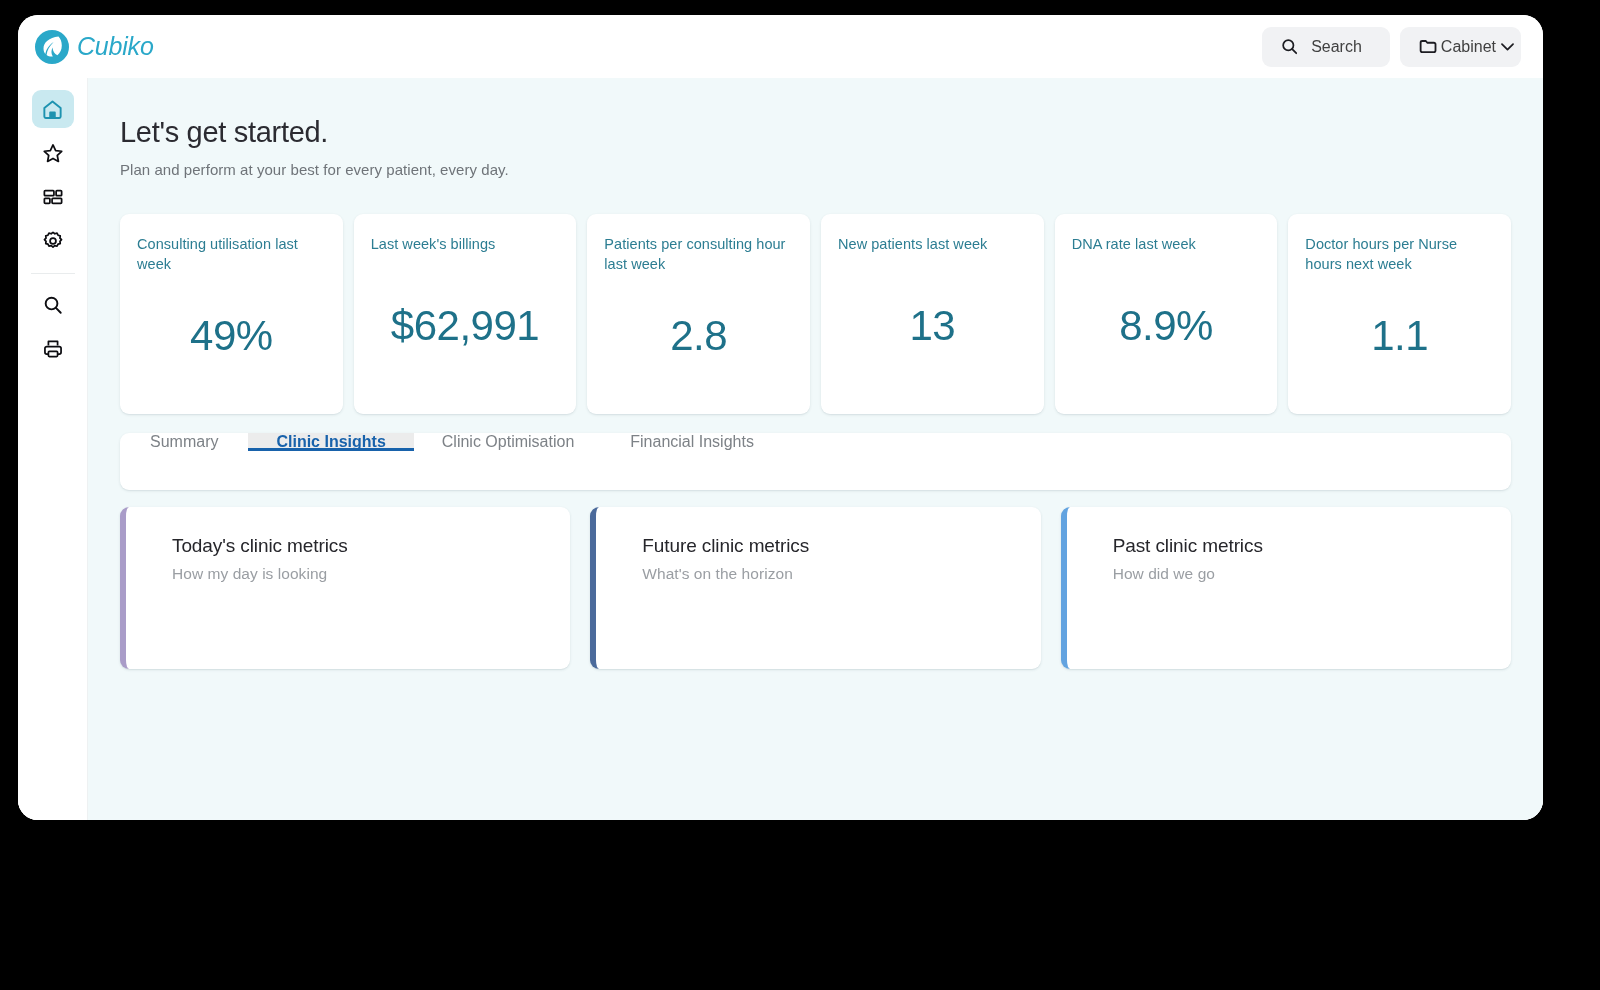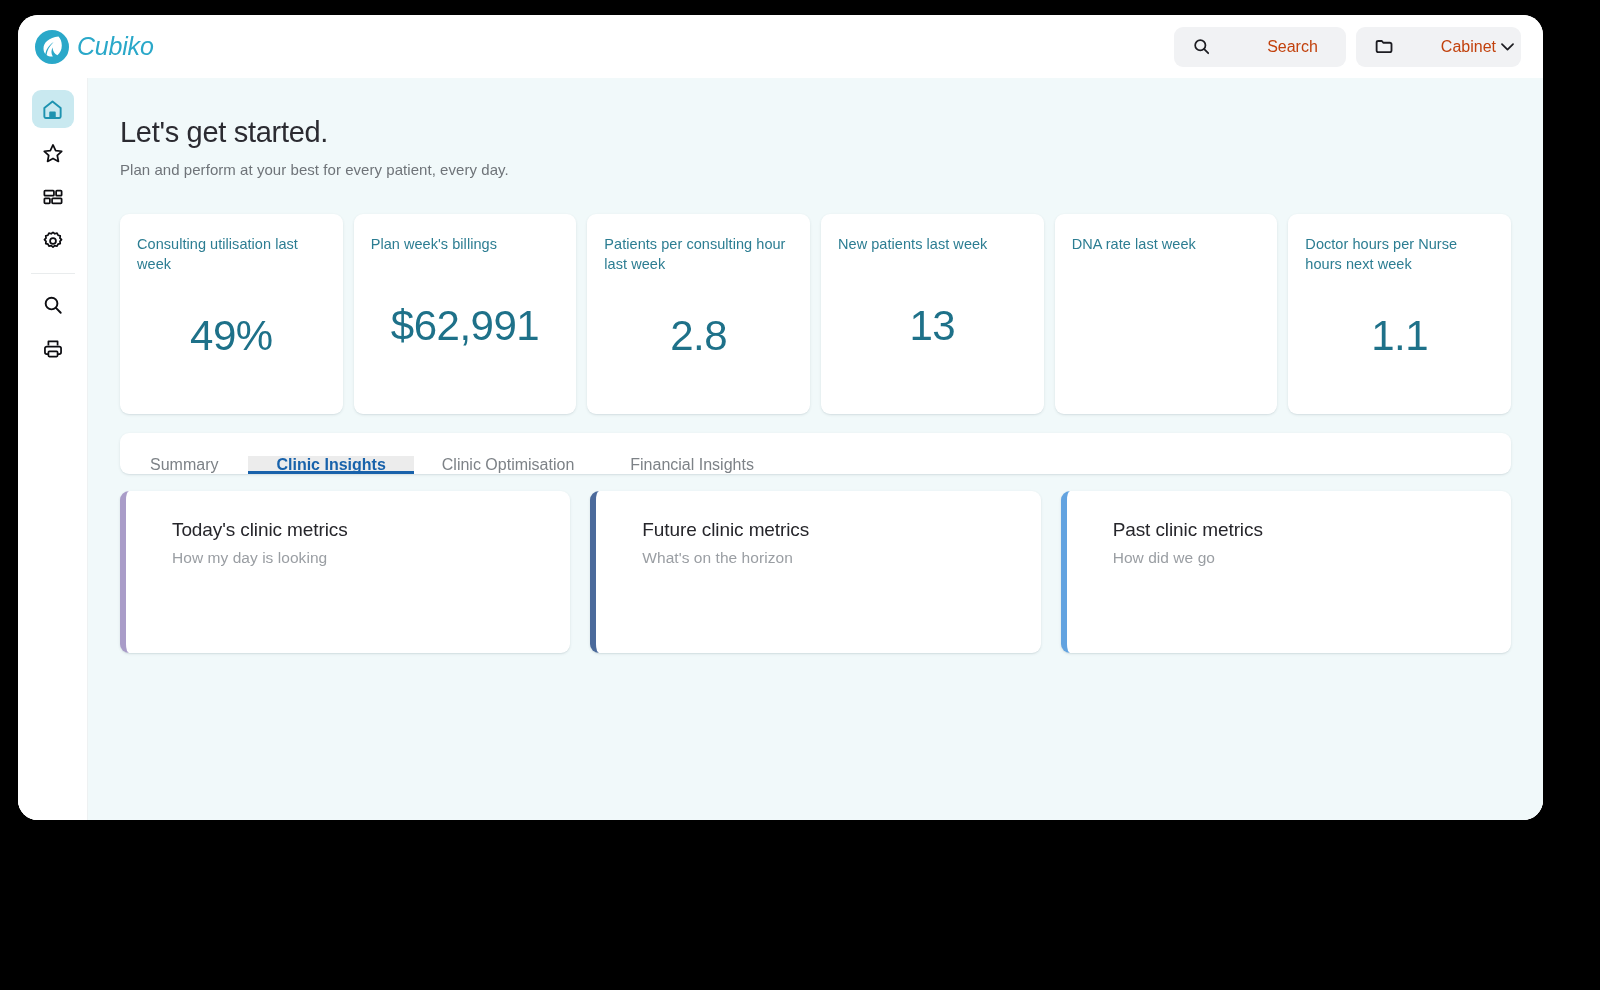"Search" .pill-btn .pill-label { color: #c2410c -> #404040; margin-left: 44px -> none }
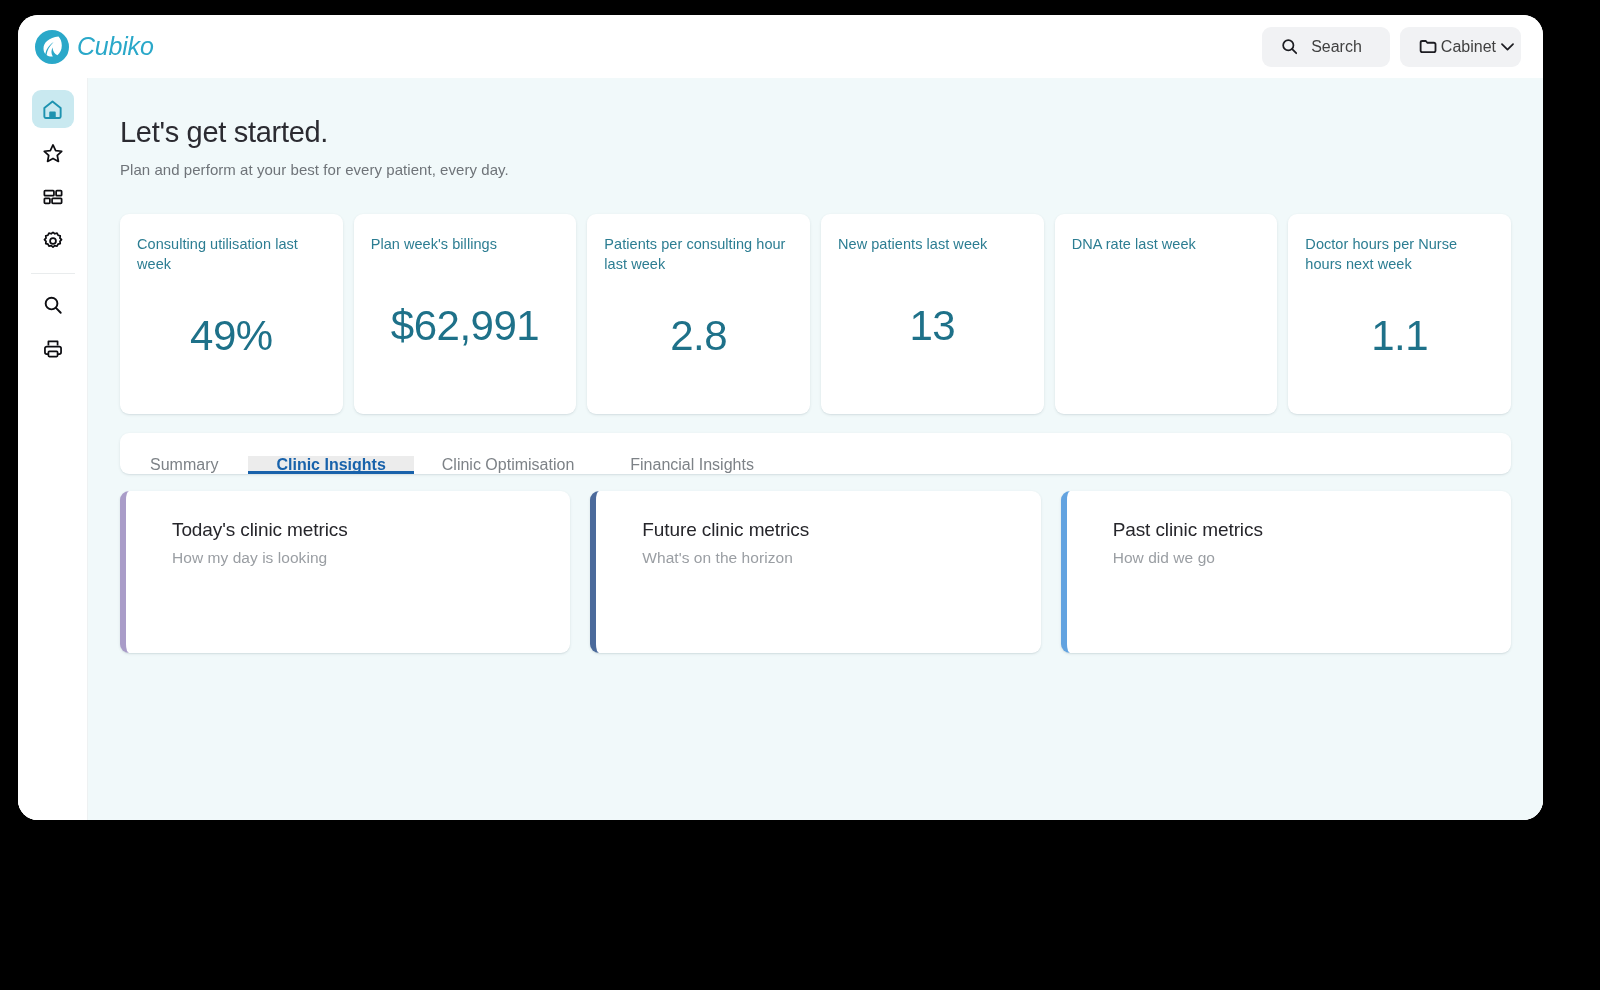"Plan week's billings" div.kpi-title { text: Plan -> Last }
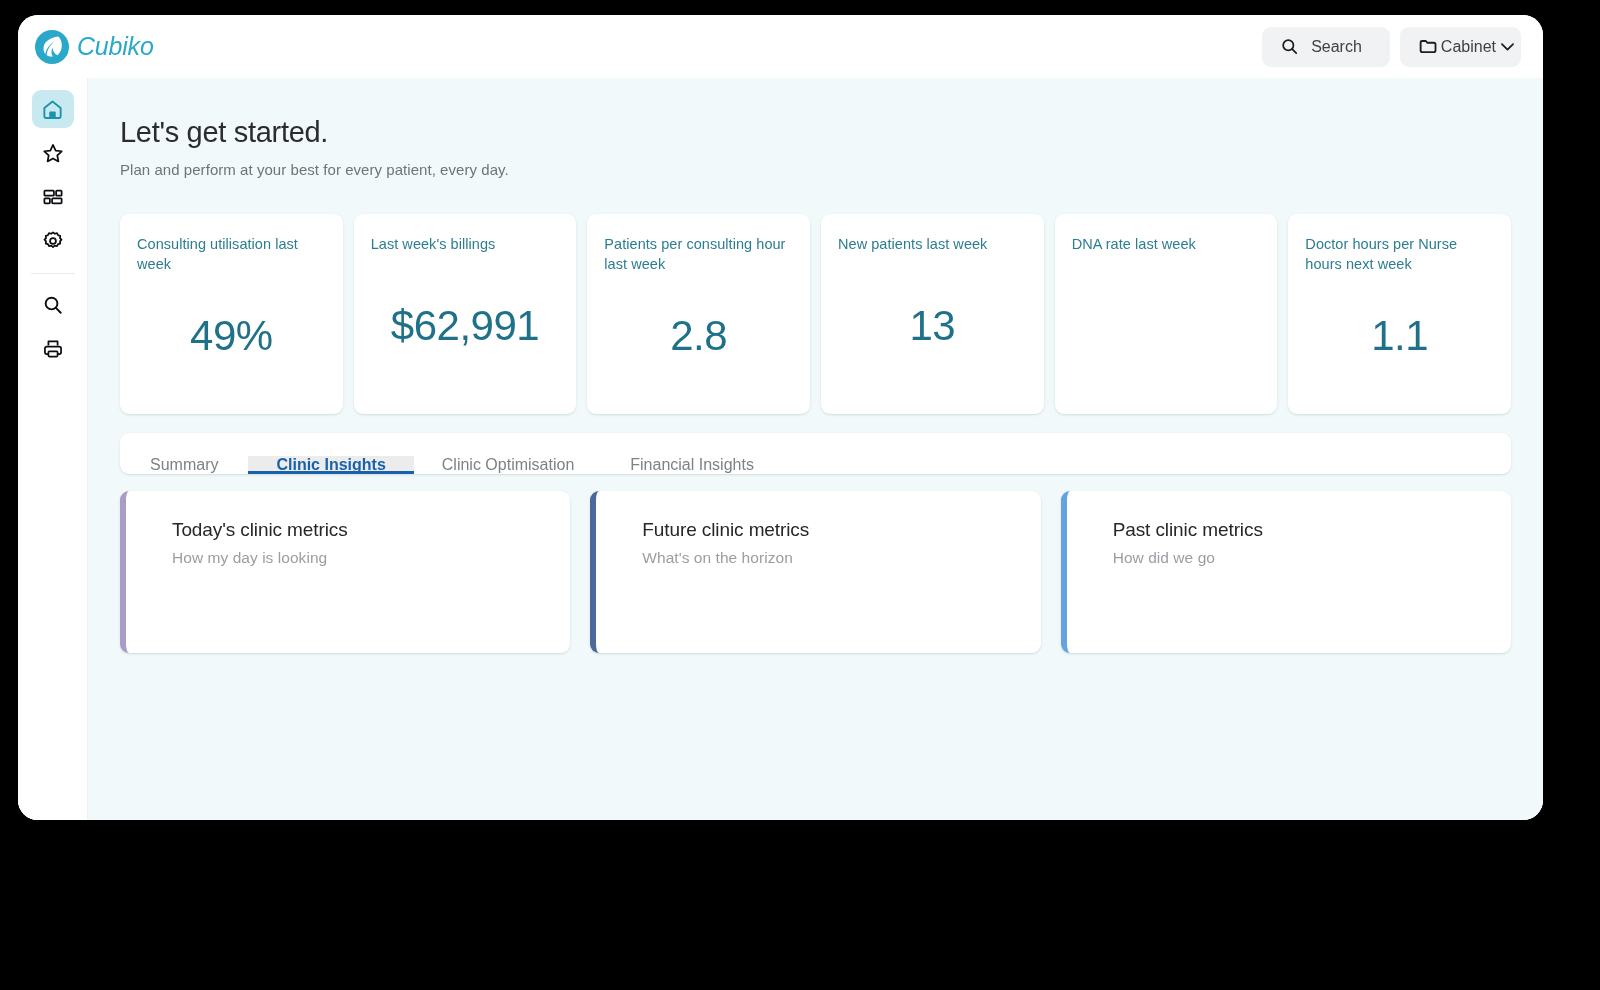"8.9%" div.kpi-value-wrap { html: none -> <div> <div>8.9%</div> </div> }
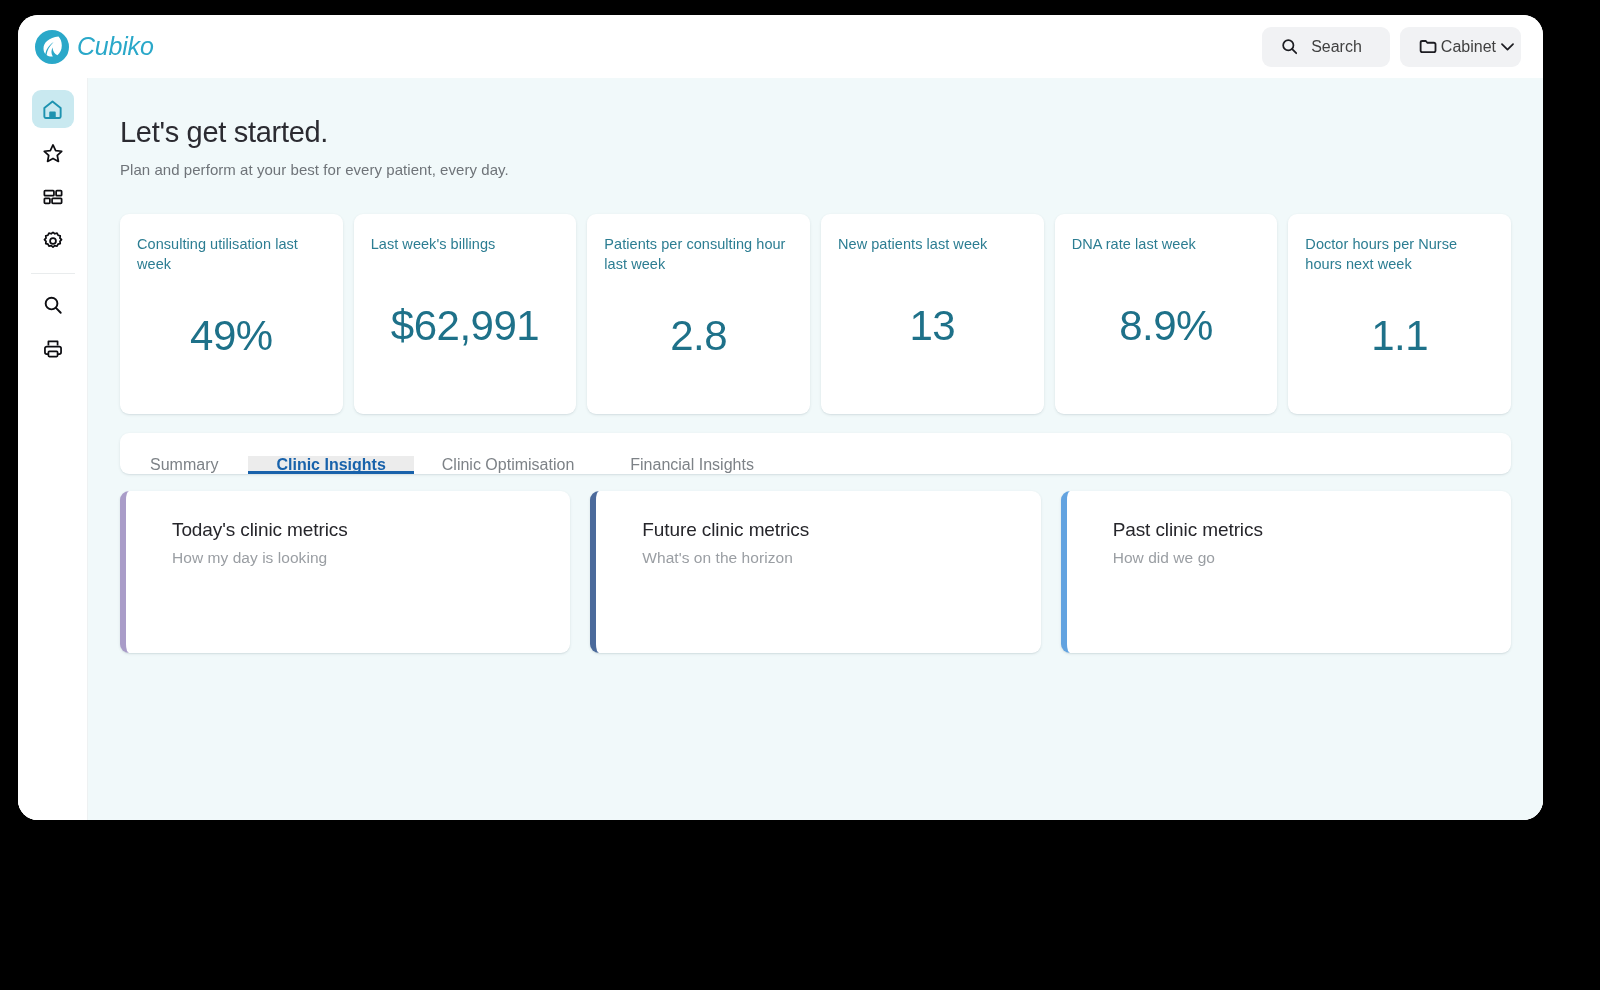"Summary" #tabbar { align-items: flex-end -> flex-start; height: 41px -> 57px }
